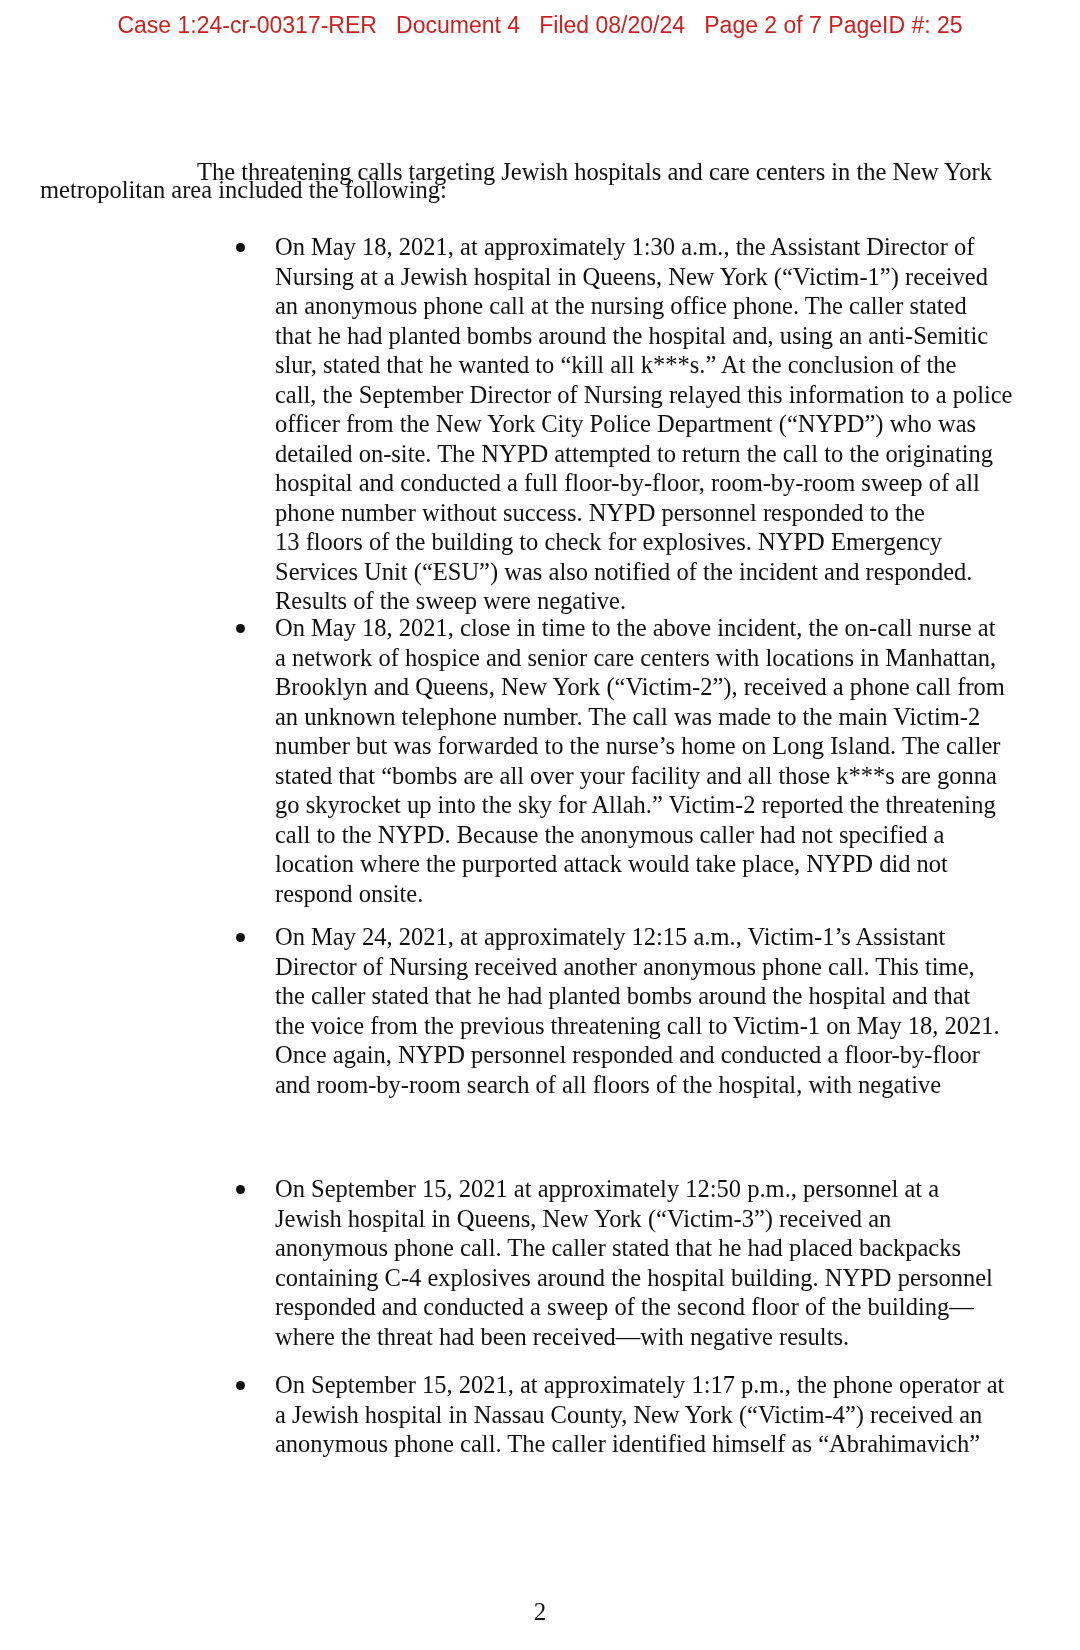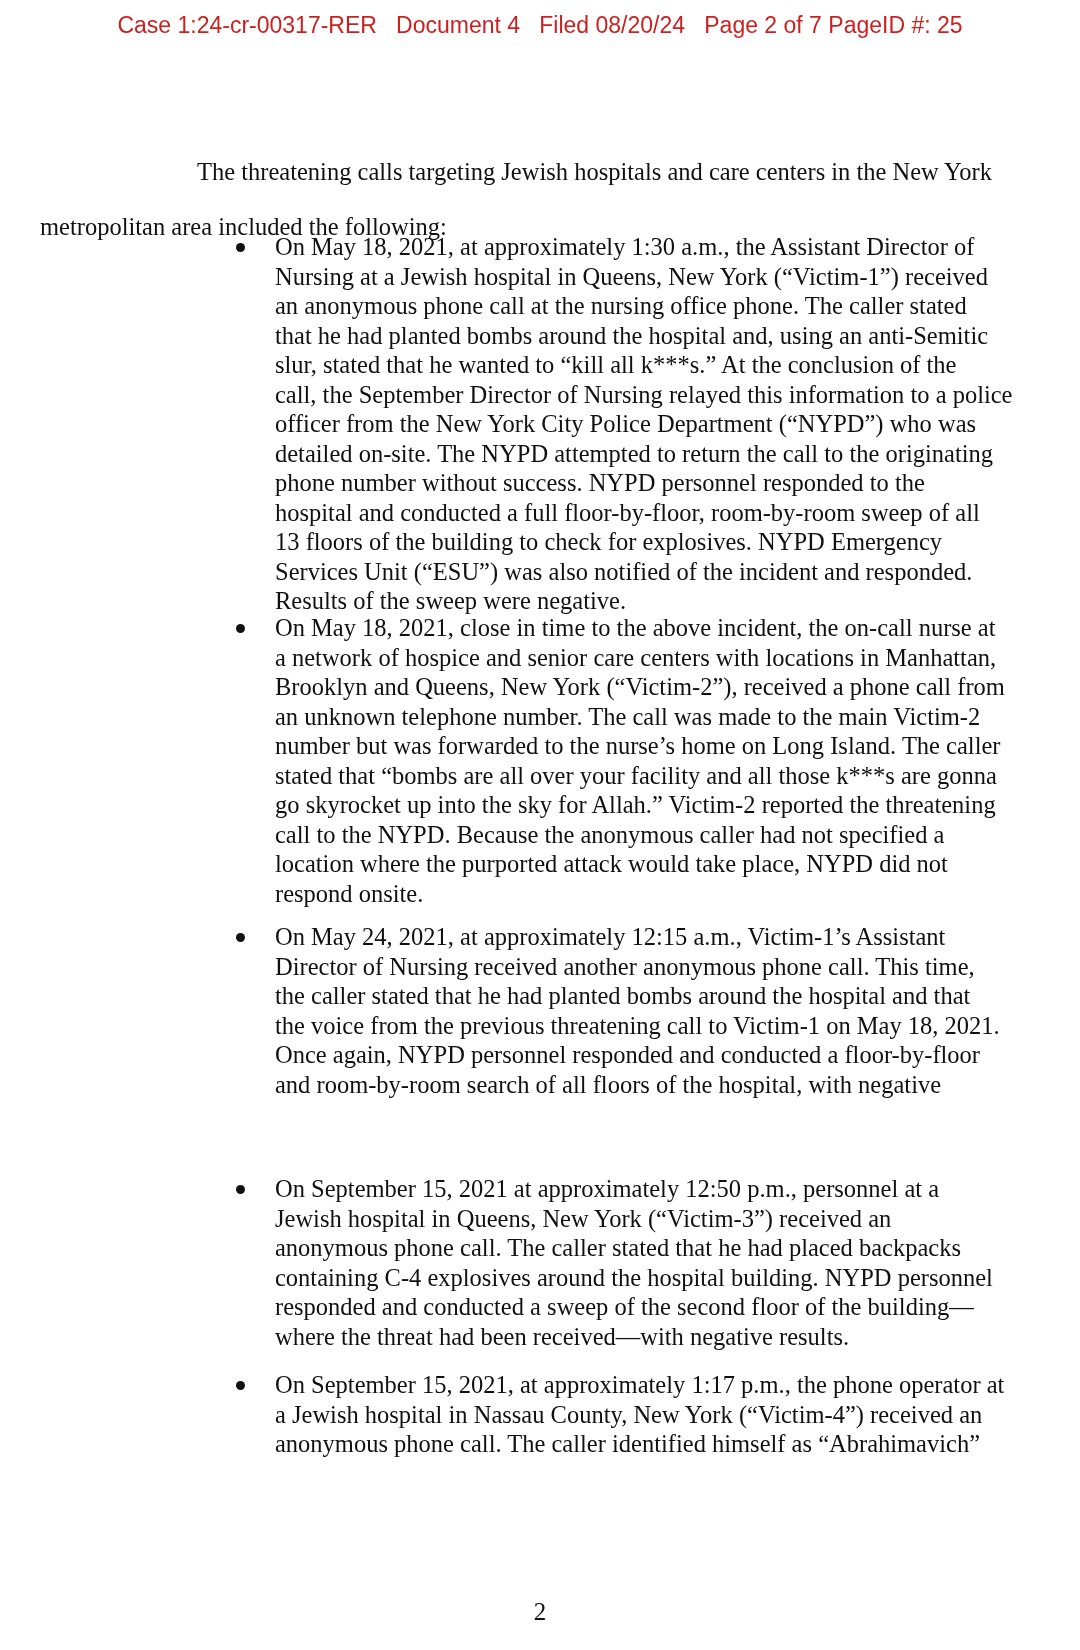"metropolitan area included the" .intro-line-2 { margin-top: 37px -> none }
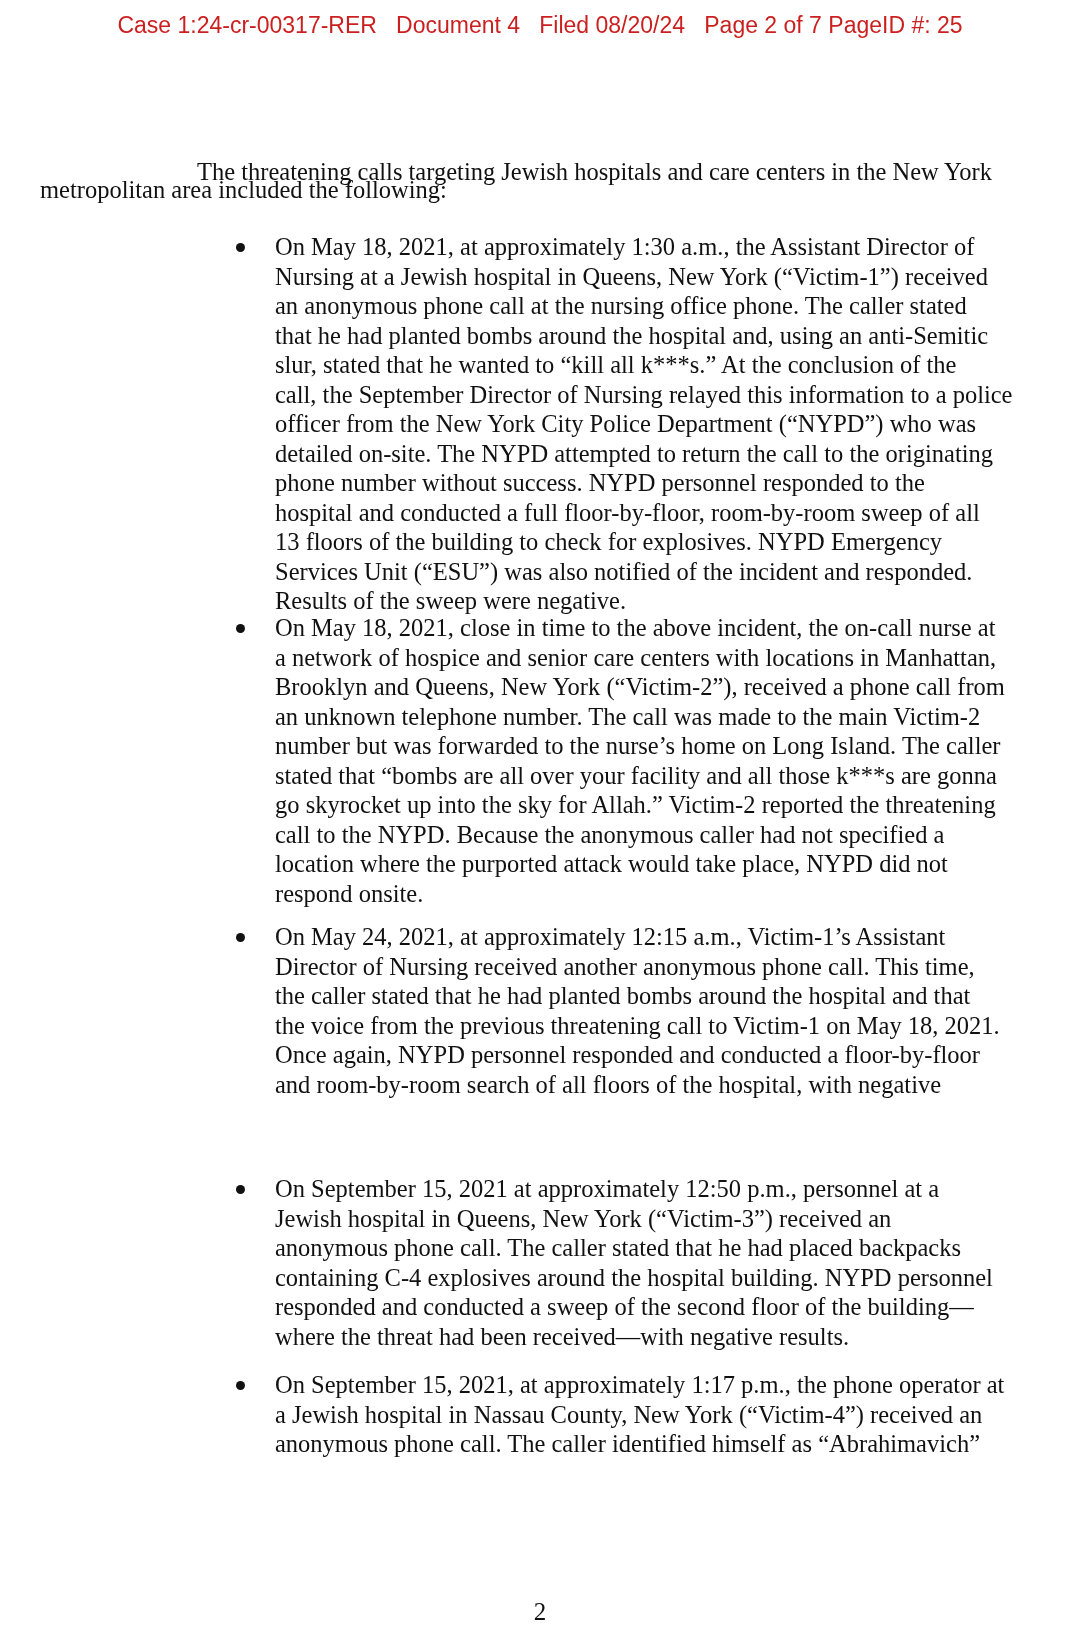"phone number without success. NYPD" span.bl { order: before "hospital and conducted a full" -> after "hospital and conducted a full" }
